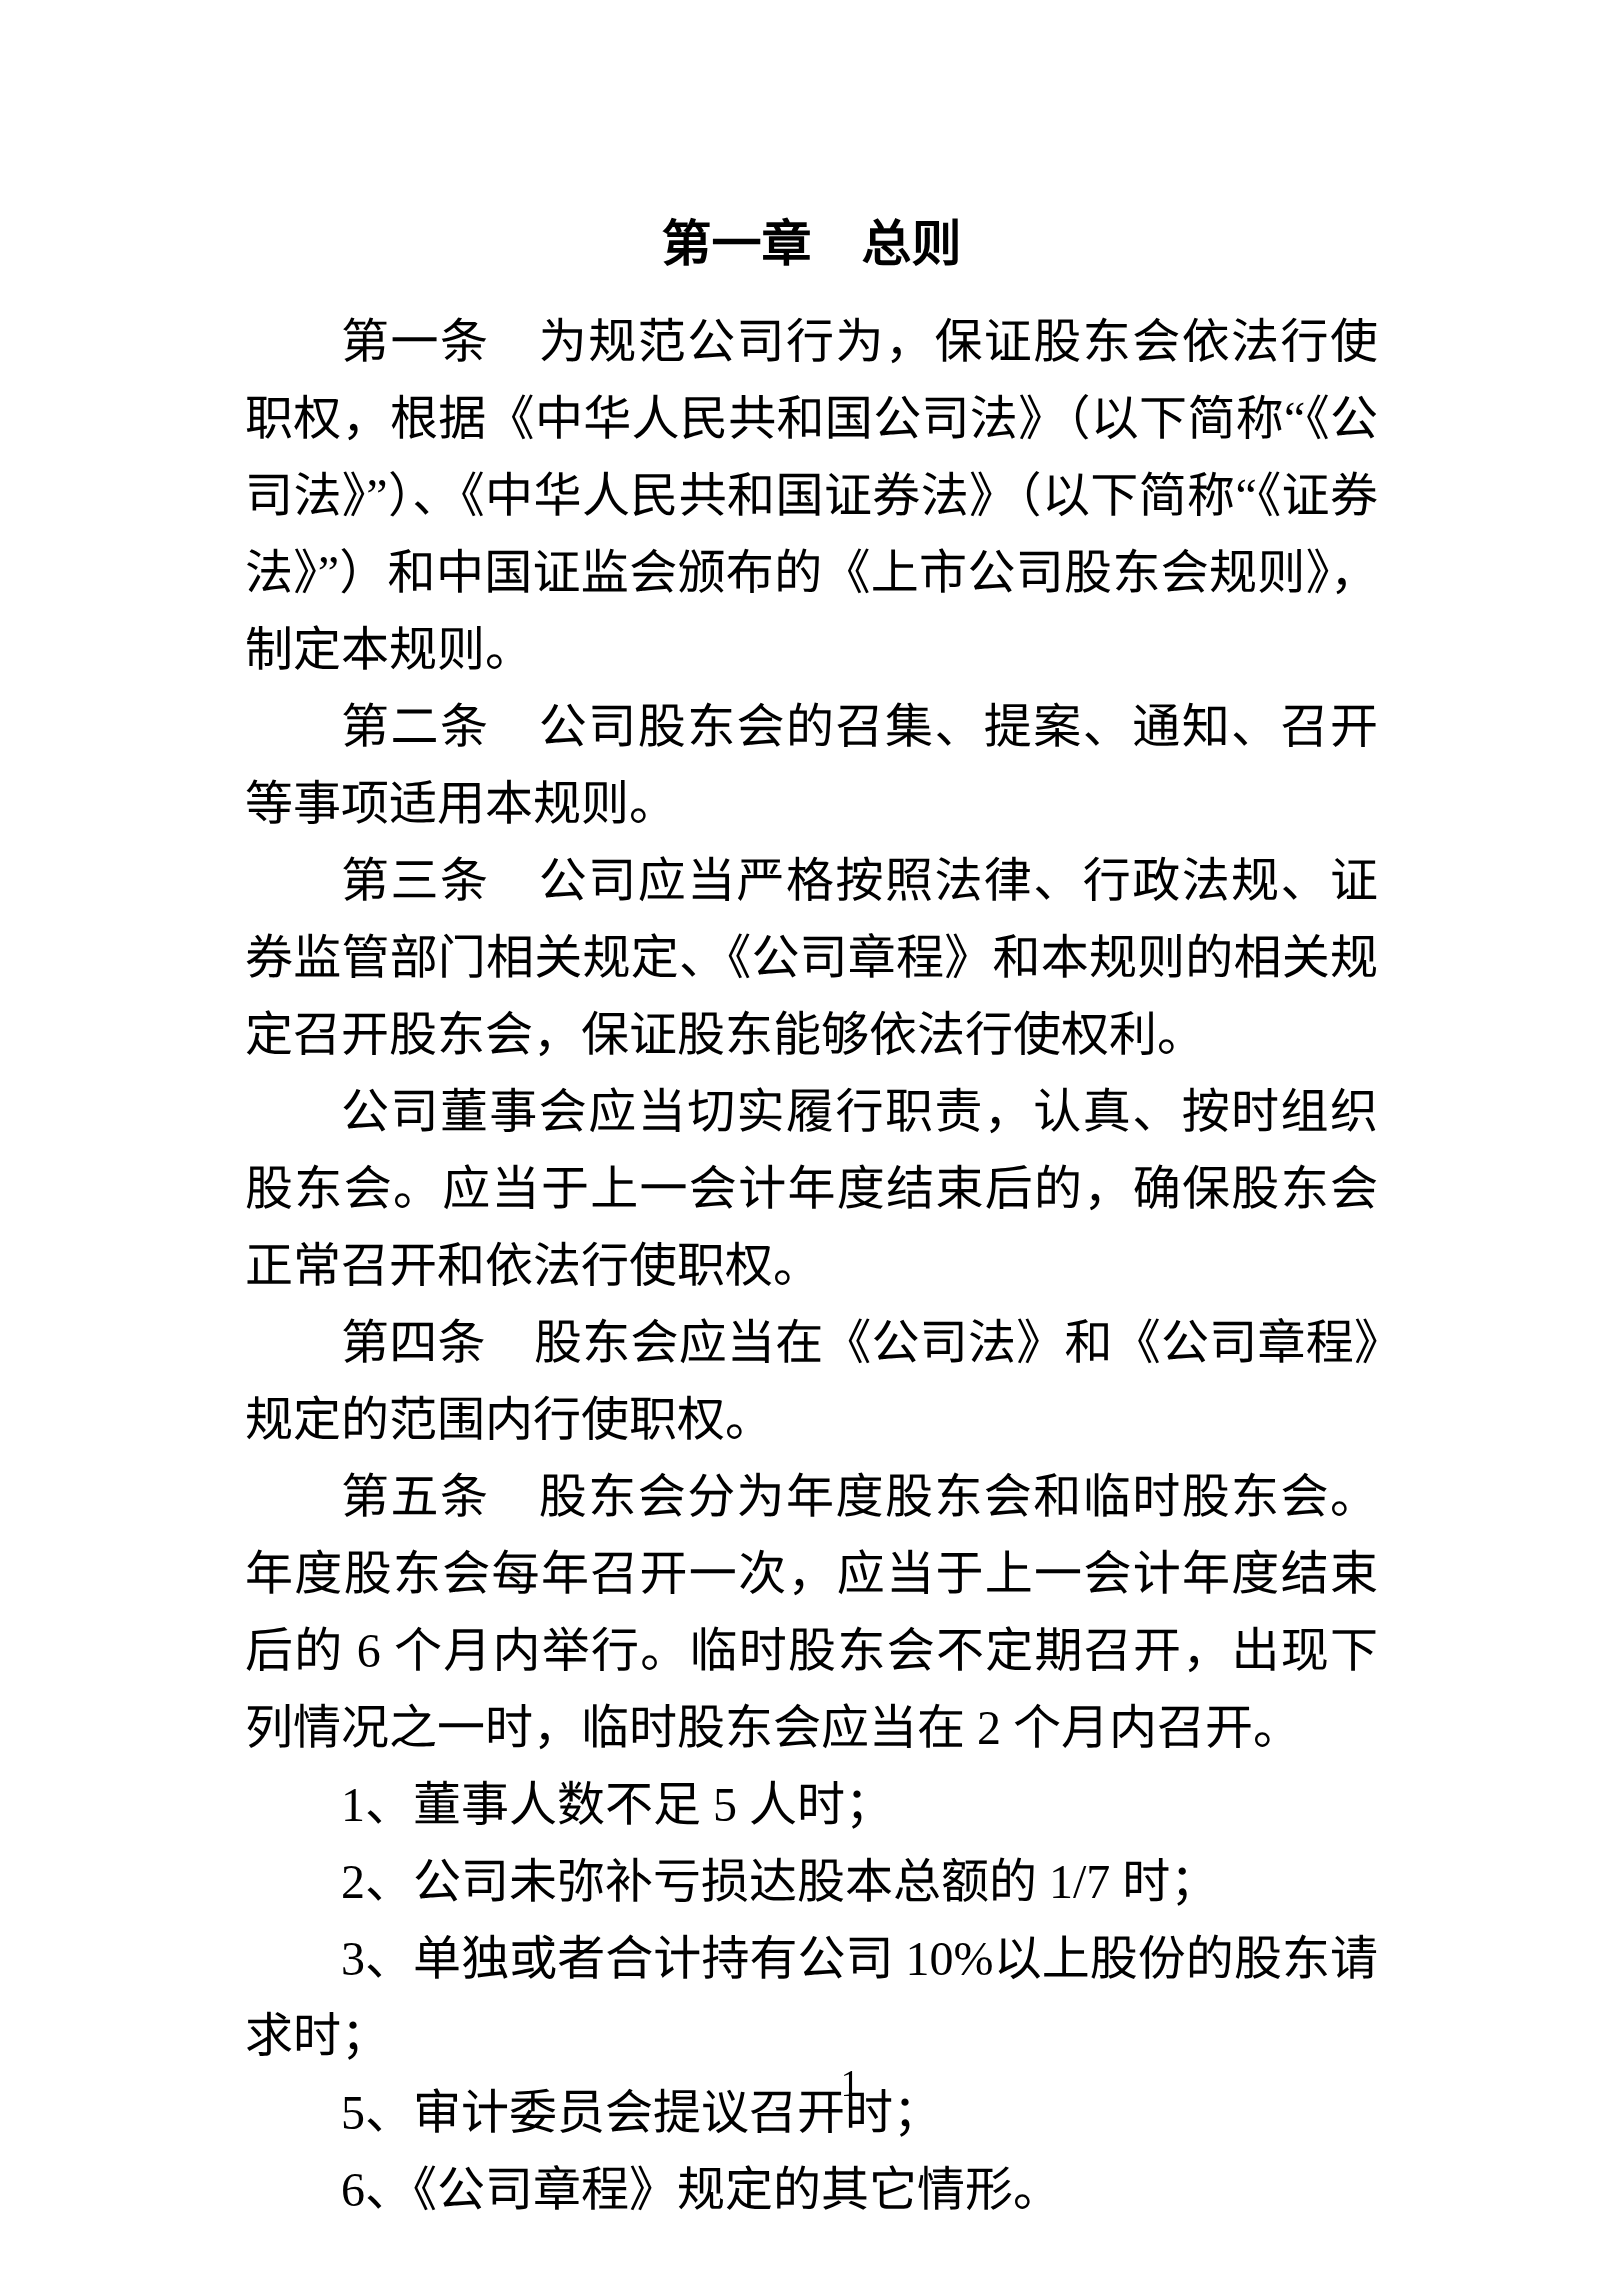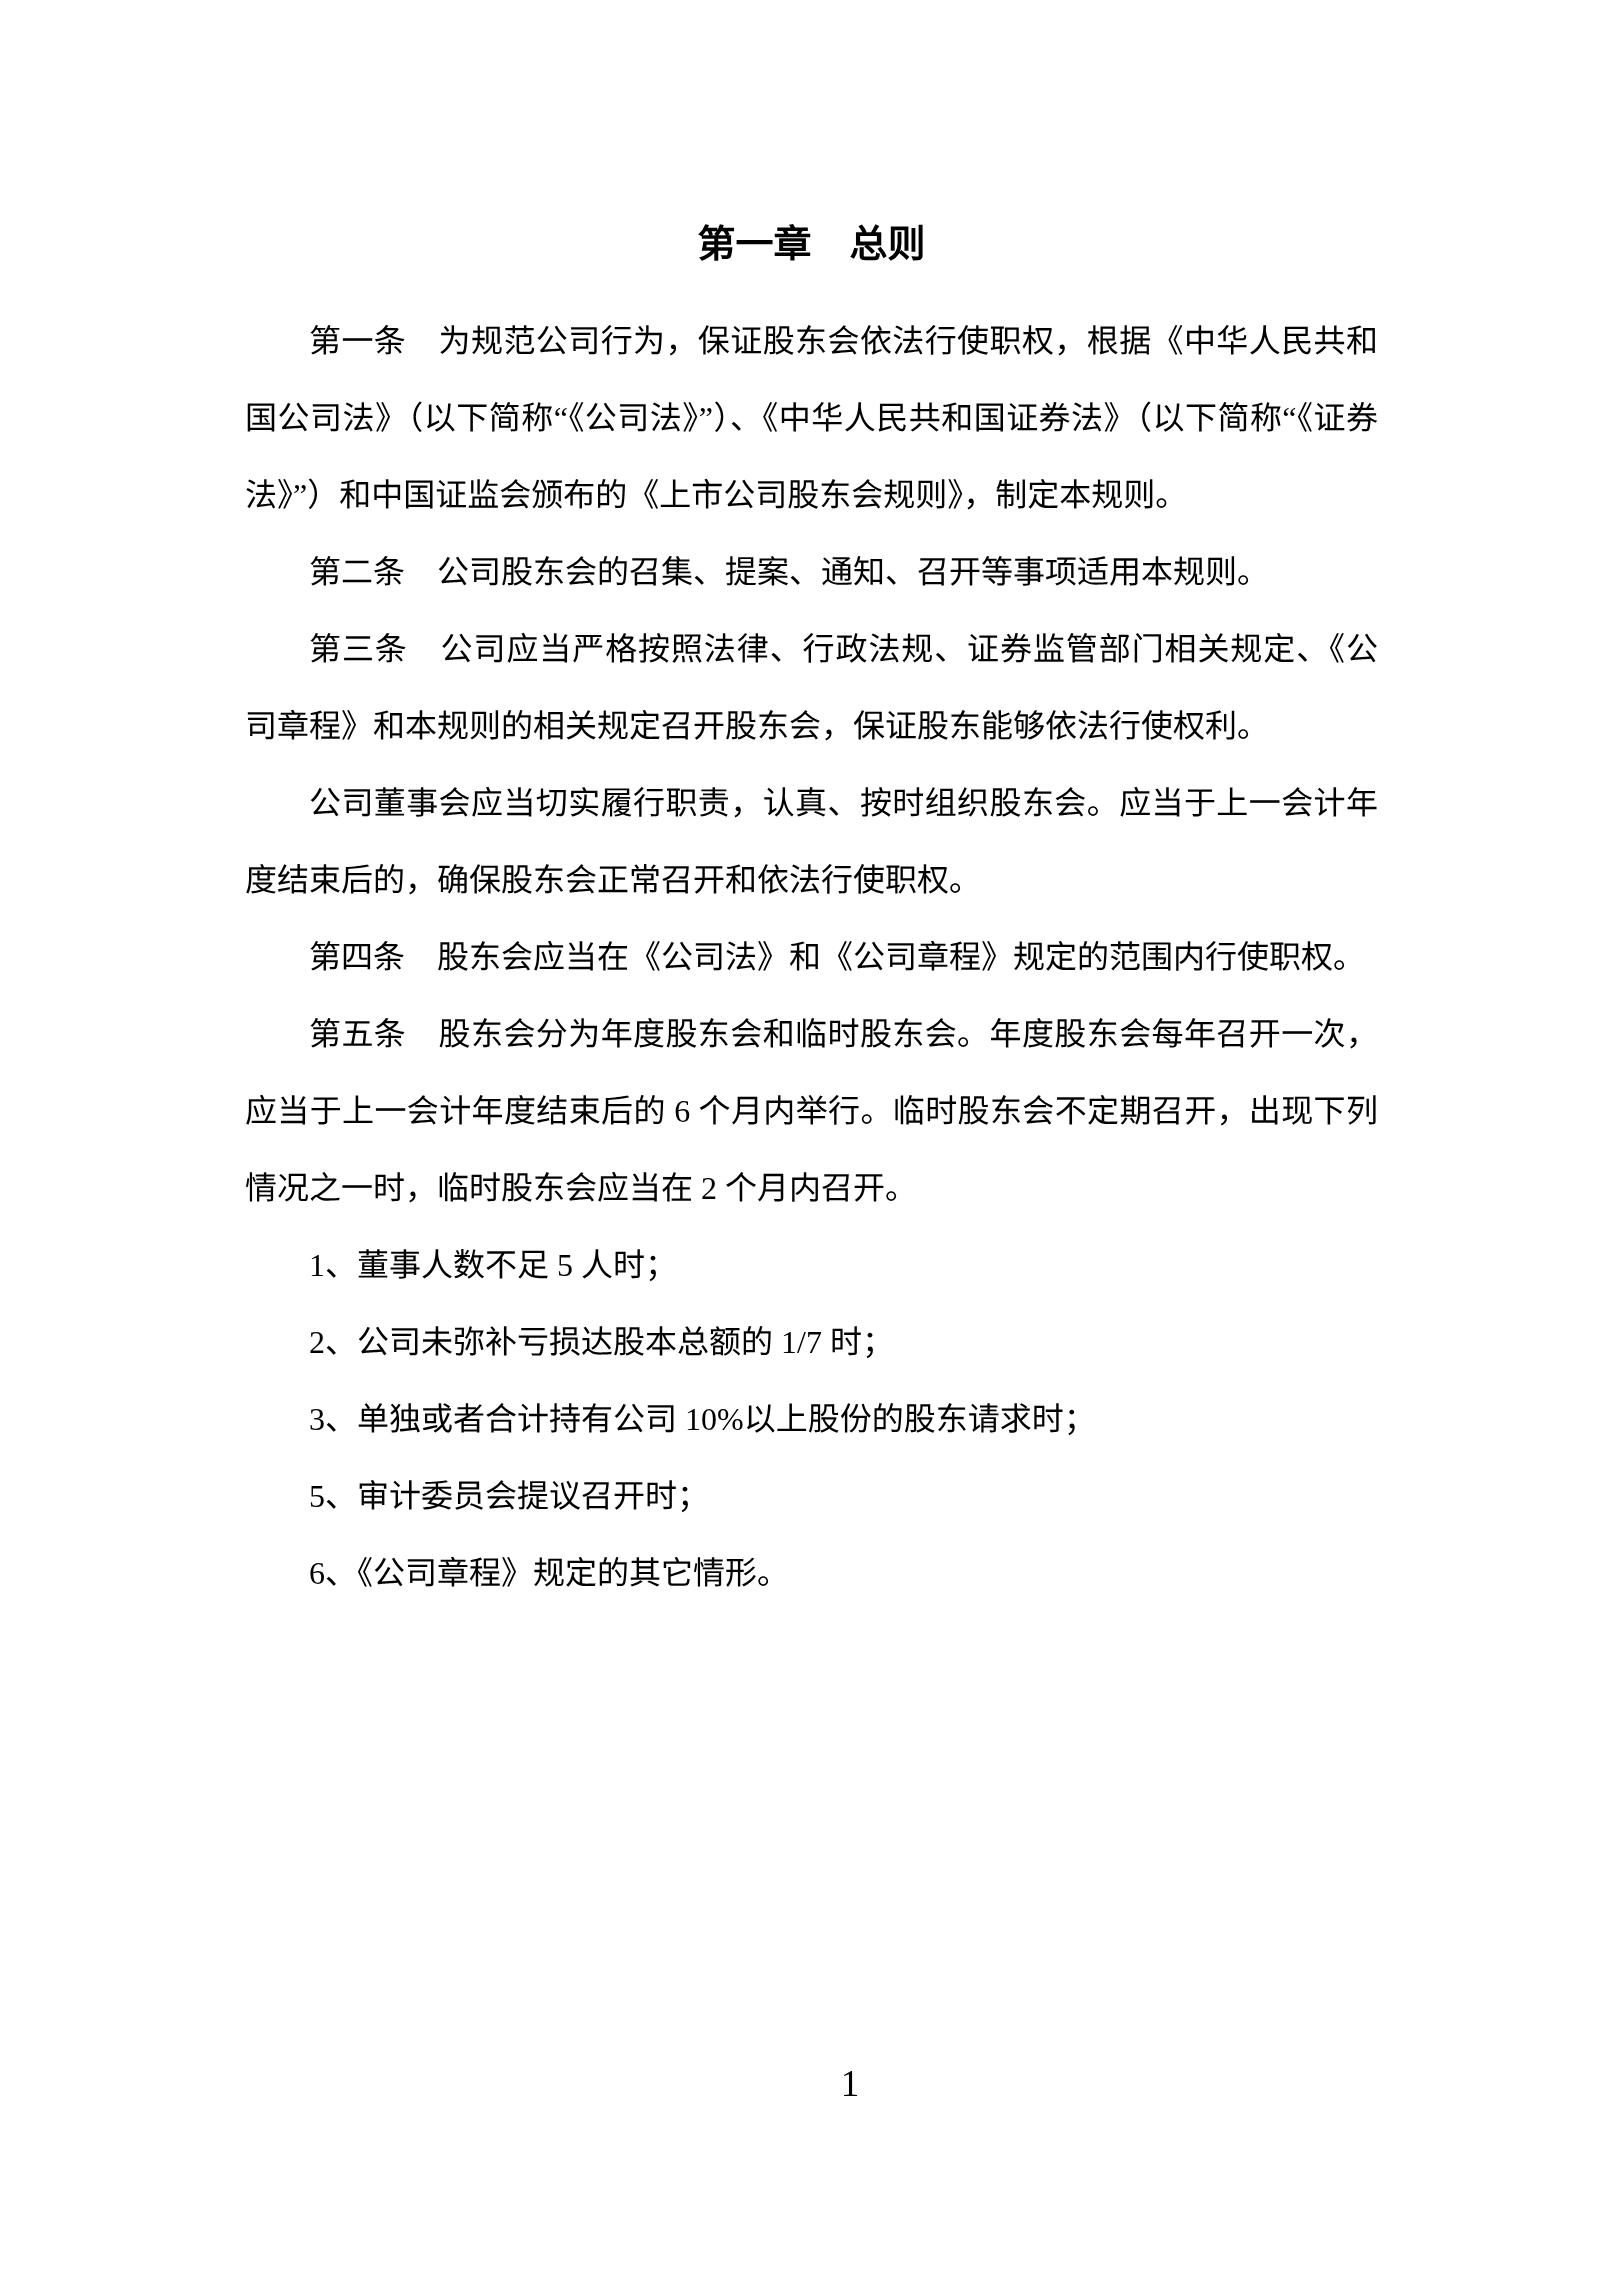"第一章 总则" .title { font-size: 38px -> 50px }
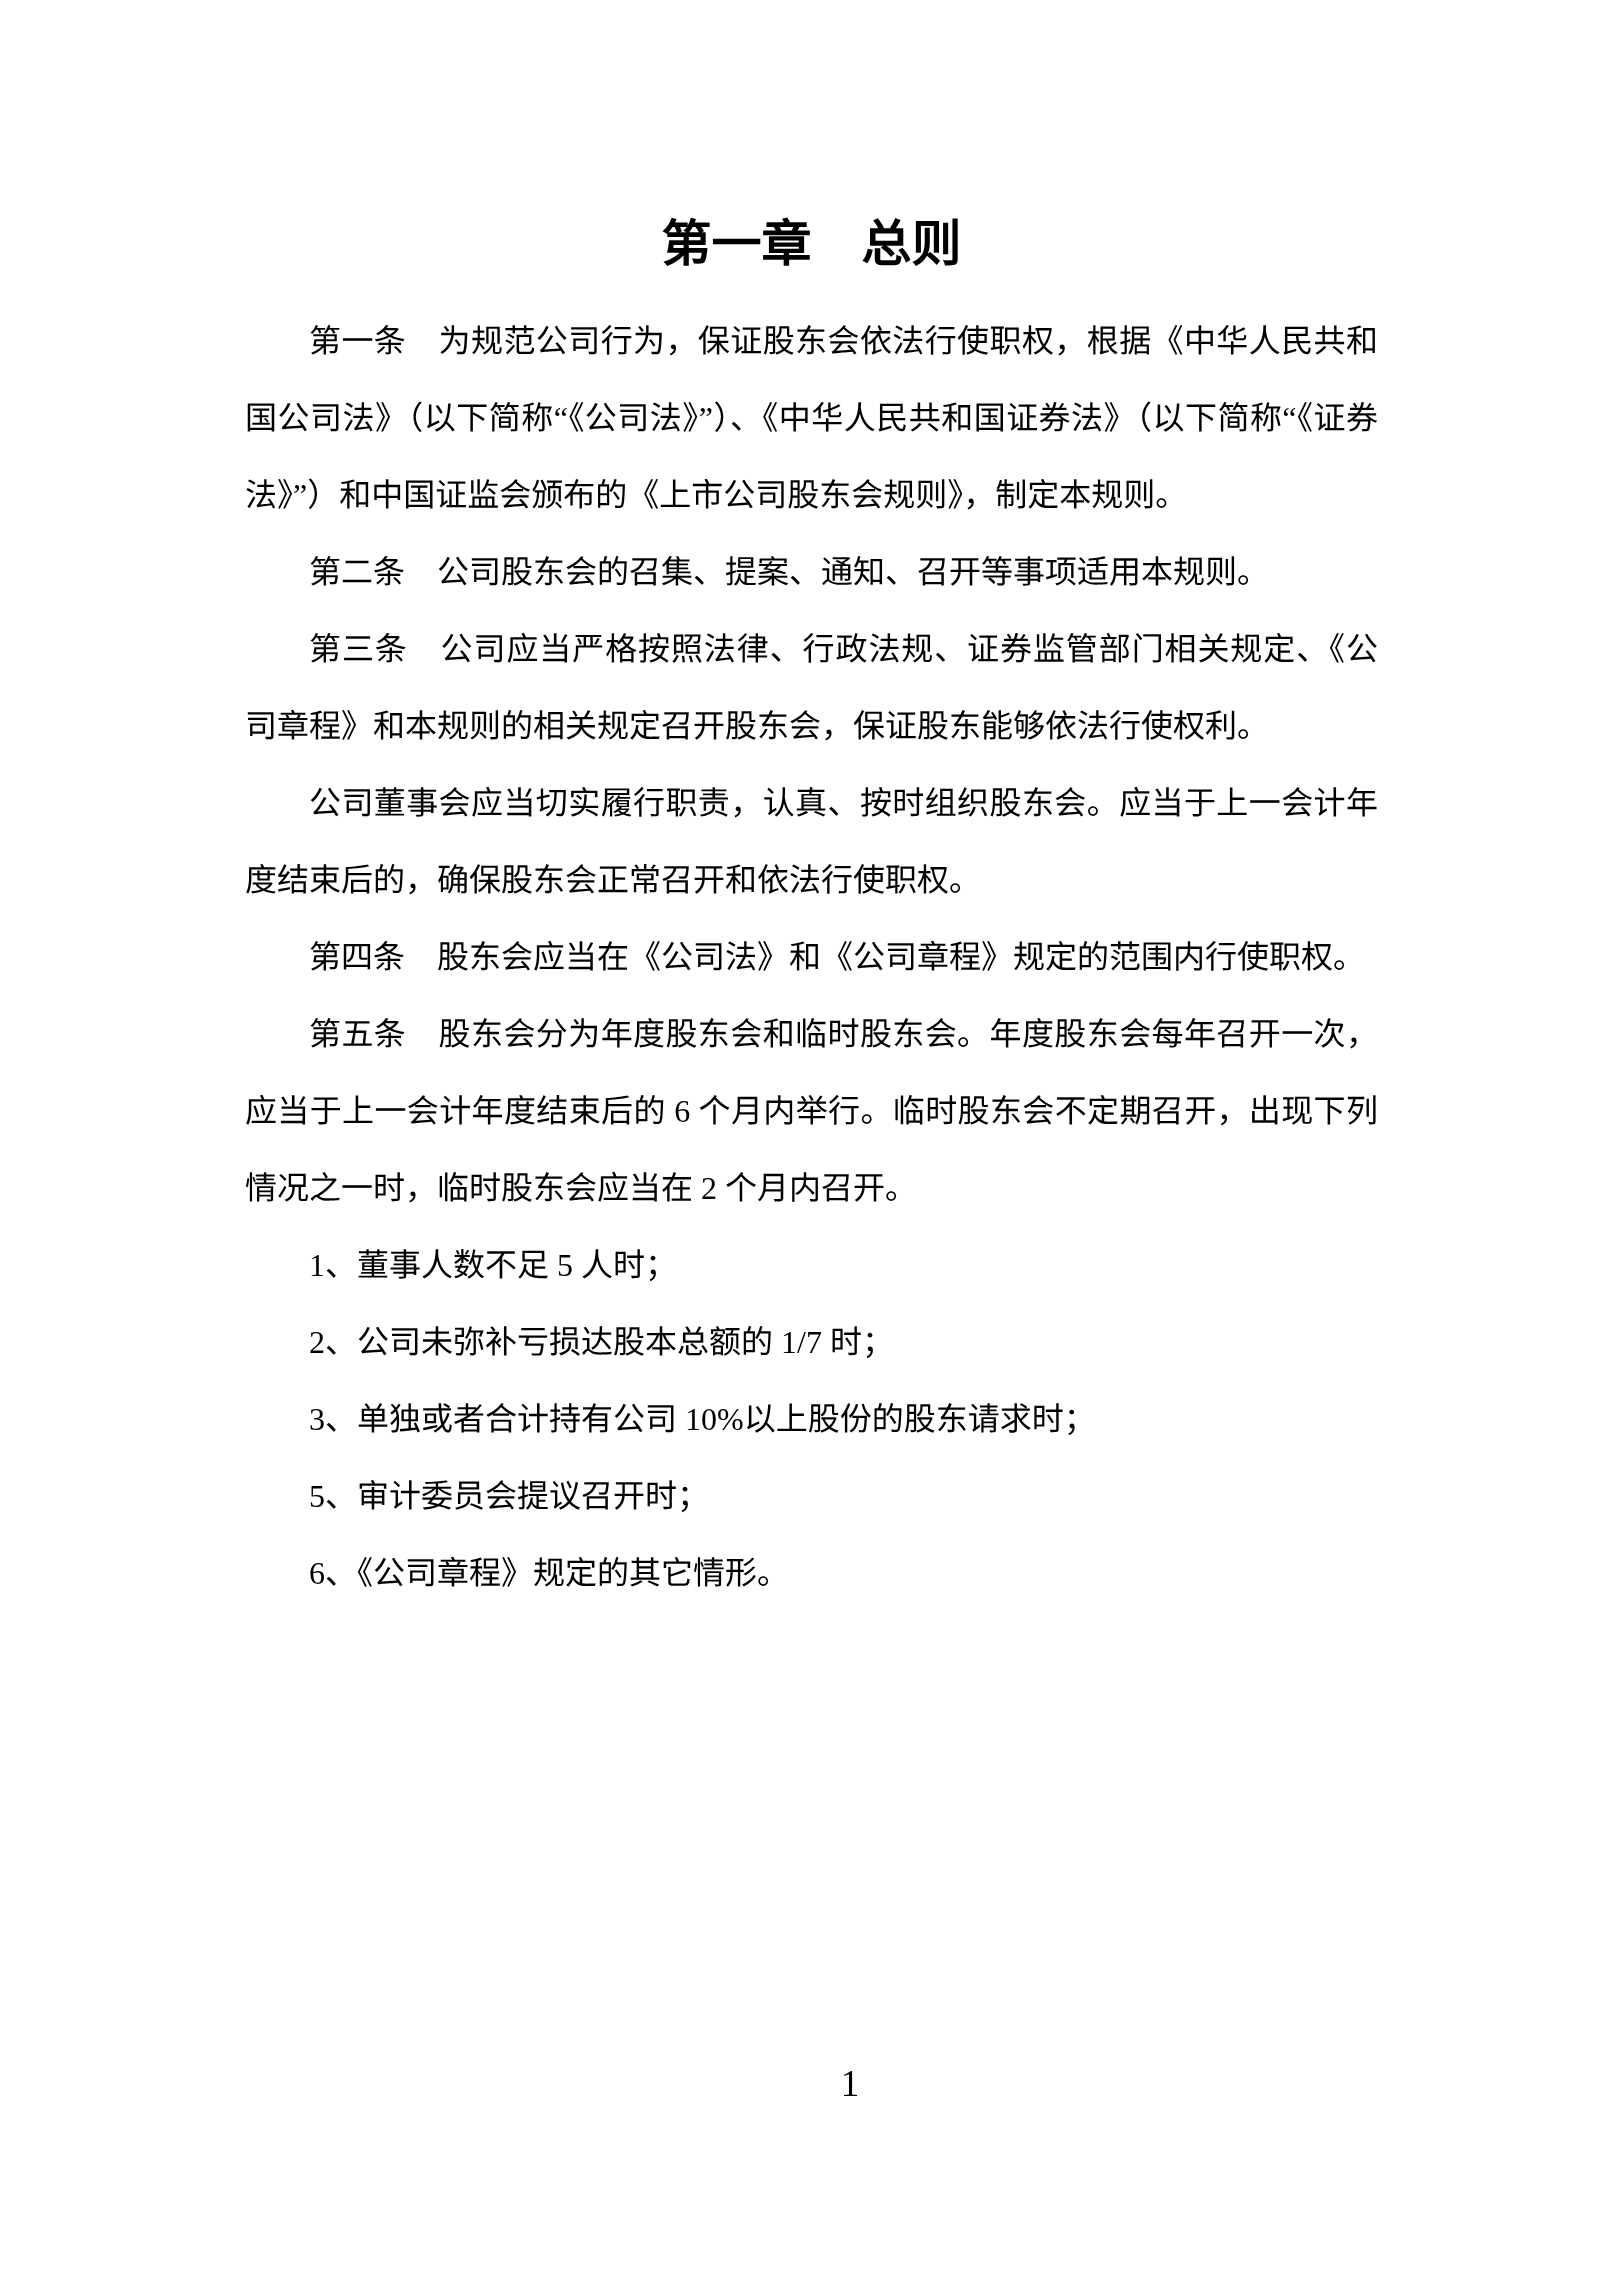"第一条" .doc { font-size: 32px -> 48px }
